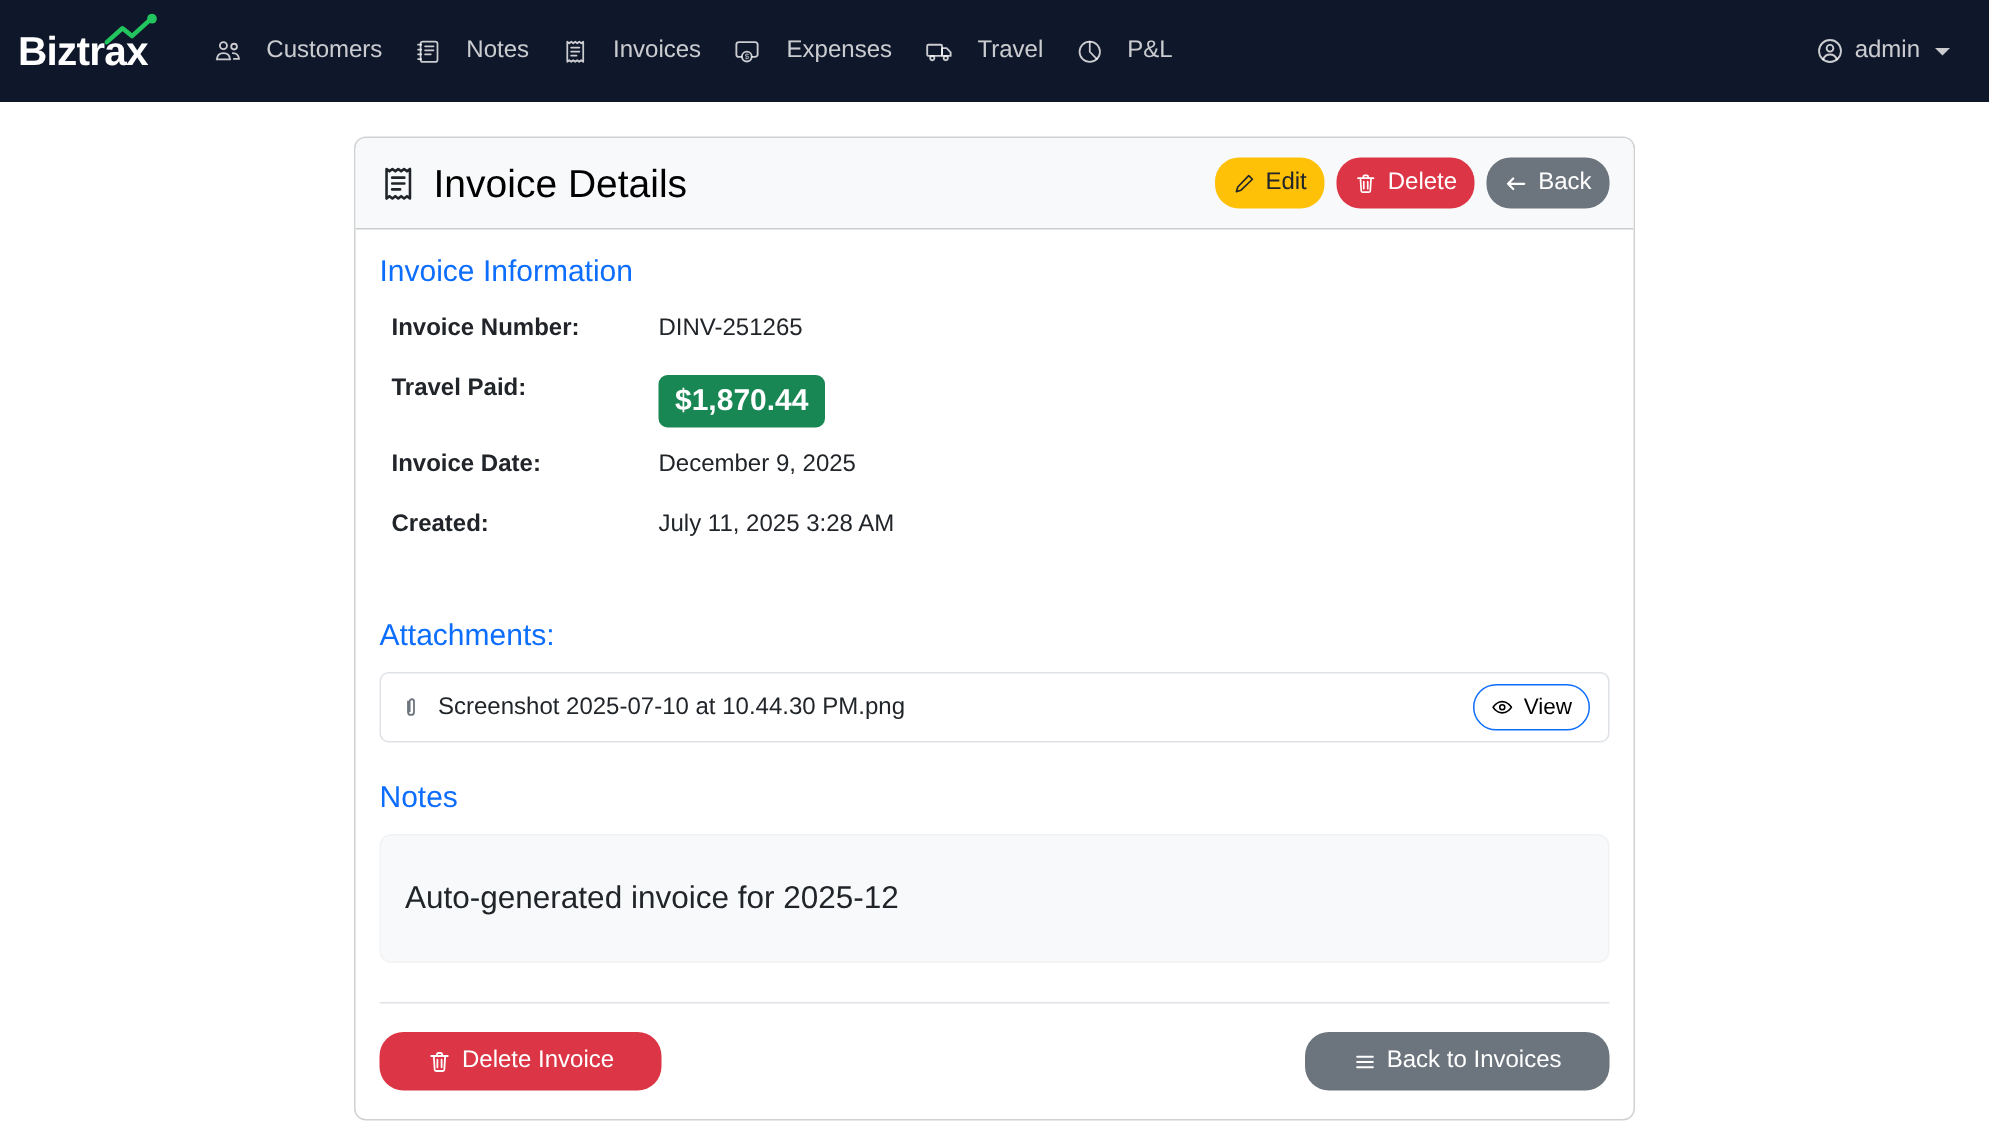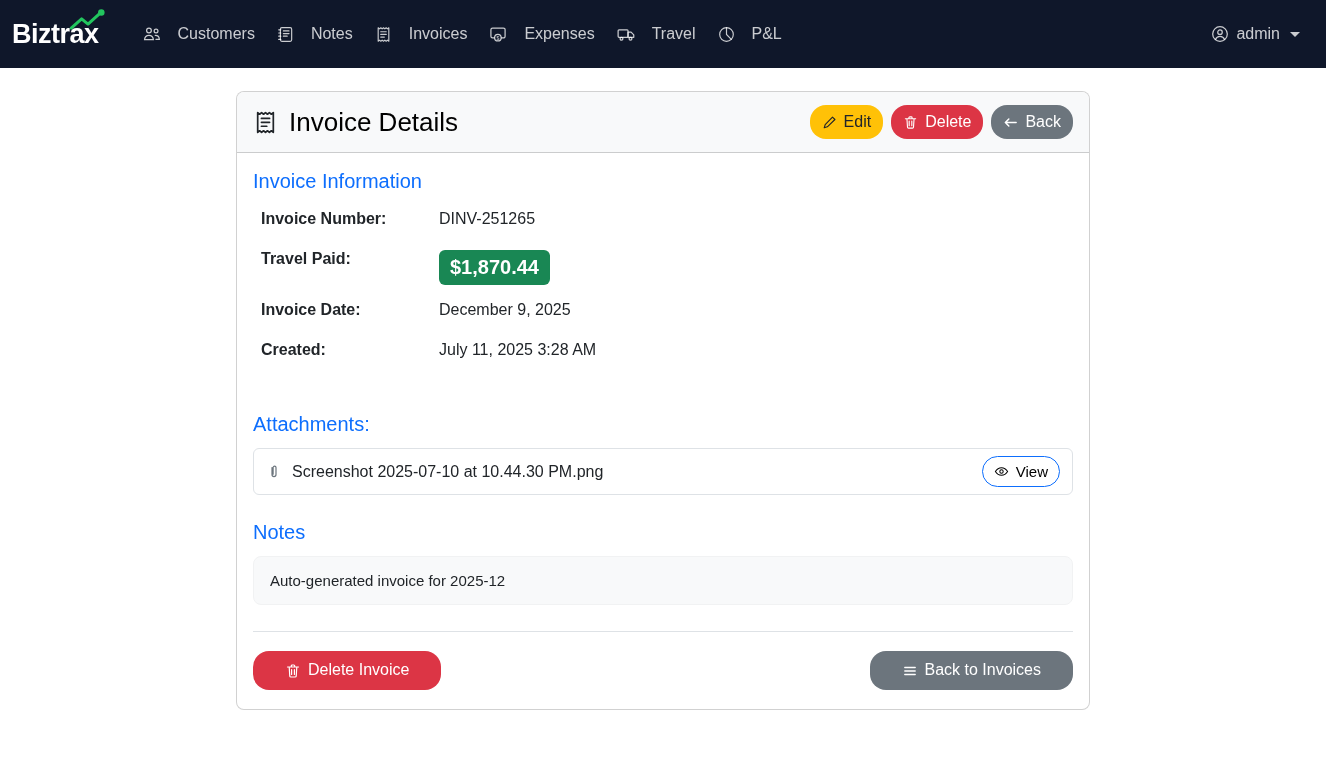"Auto-generated invoice for 2025-12" .notes-box { font-size: 15px -> 21px; padding: 15px 16px -> 30px 16px }
